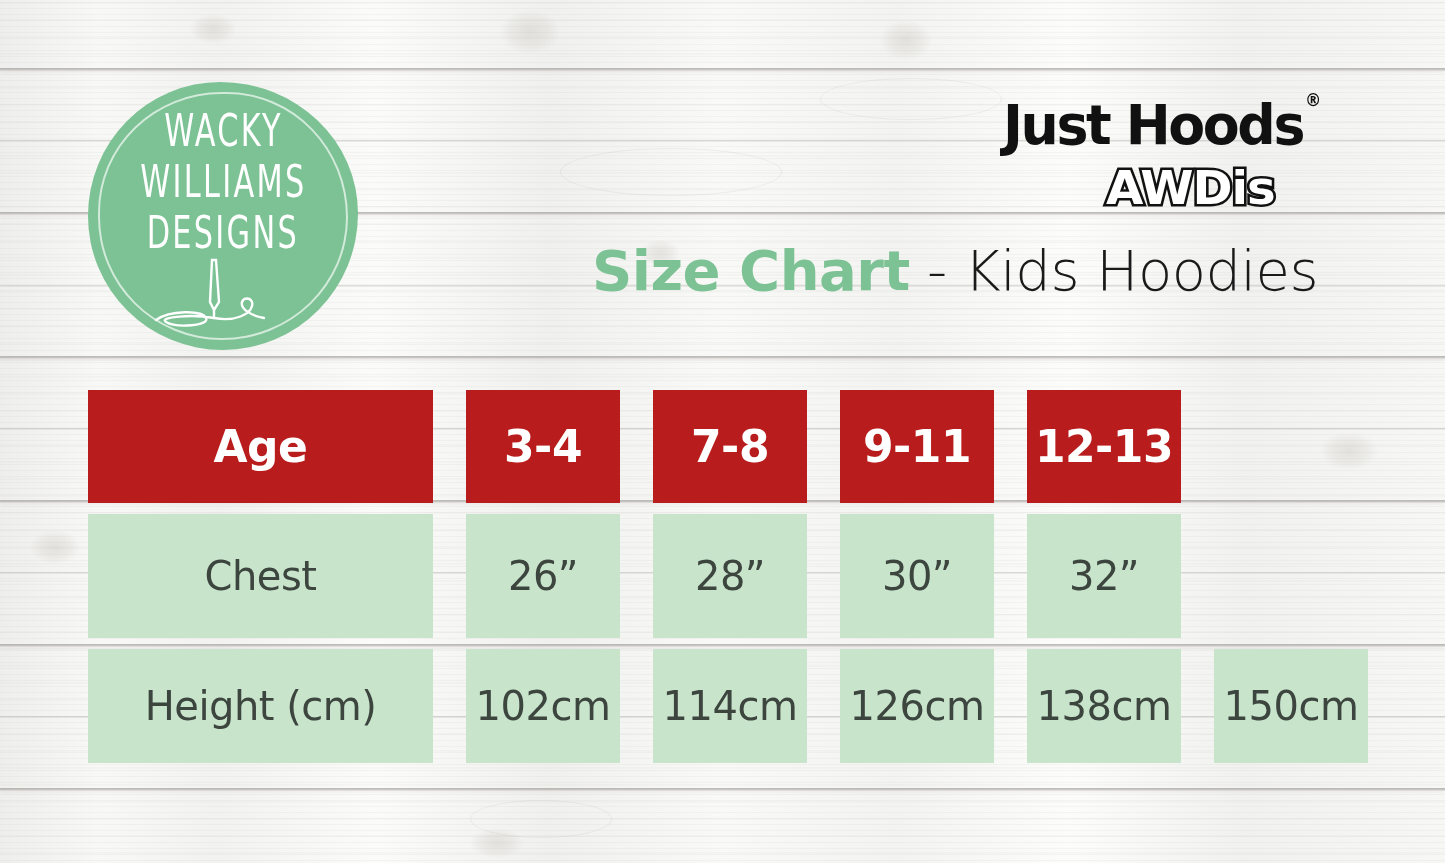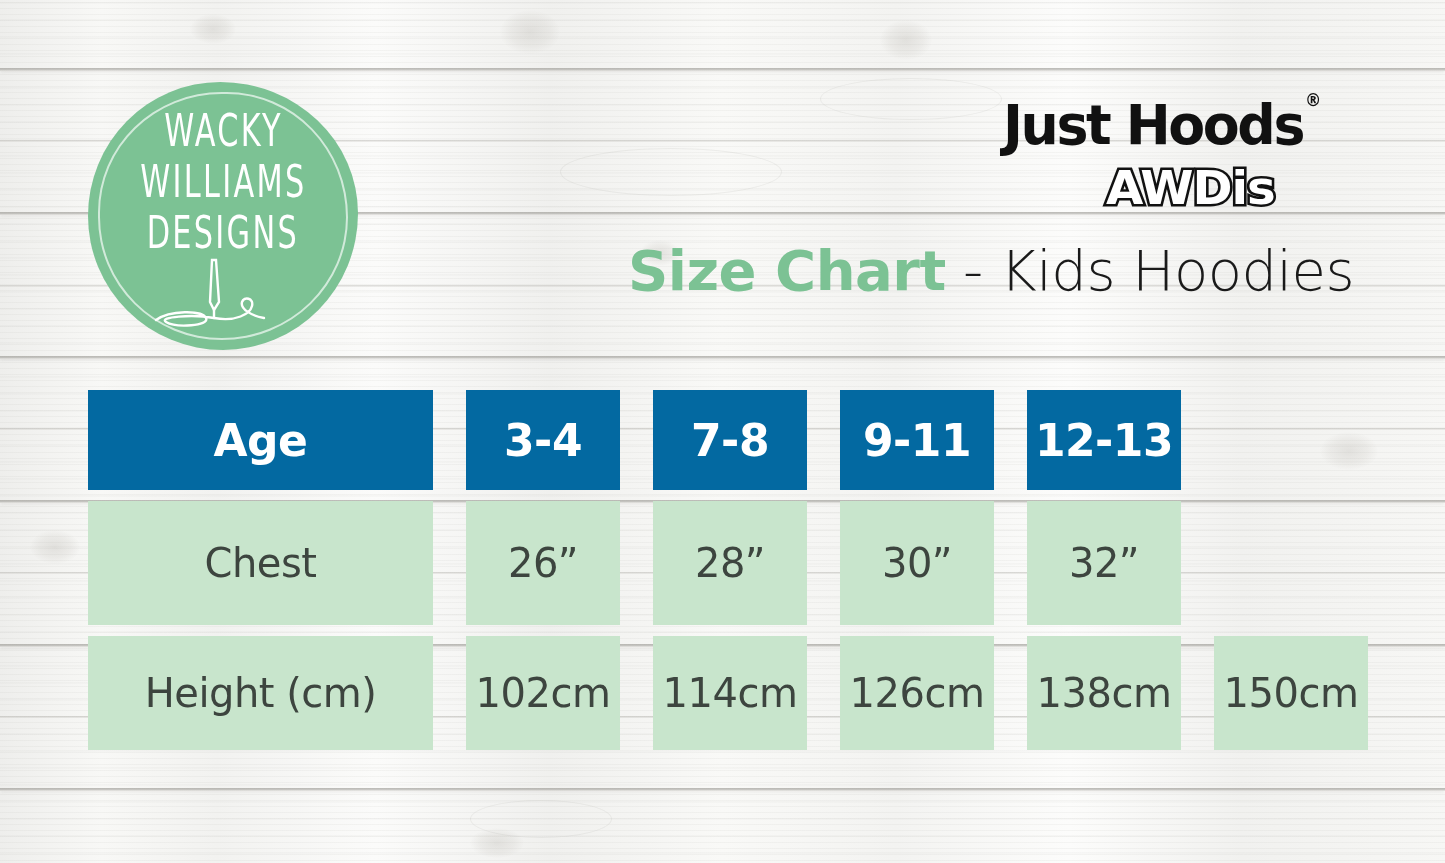"Size Chart - Kids Hoodies" .title-row { left: 628px -> 592px }
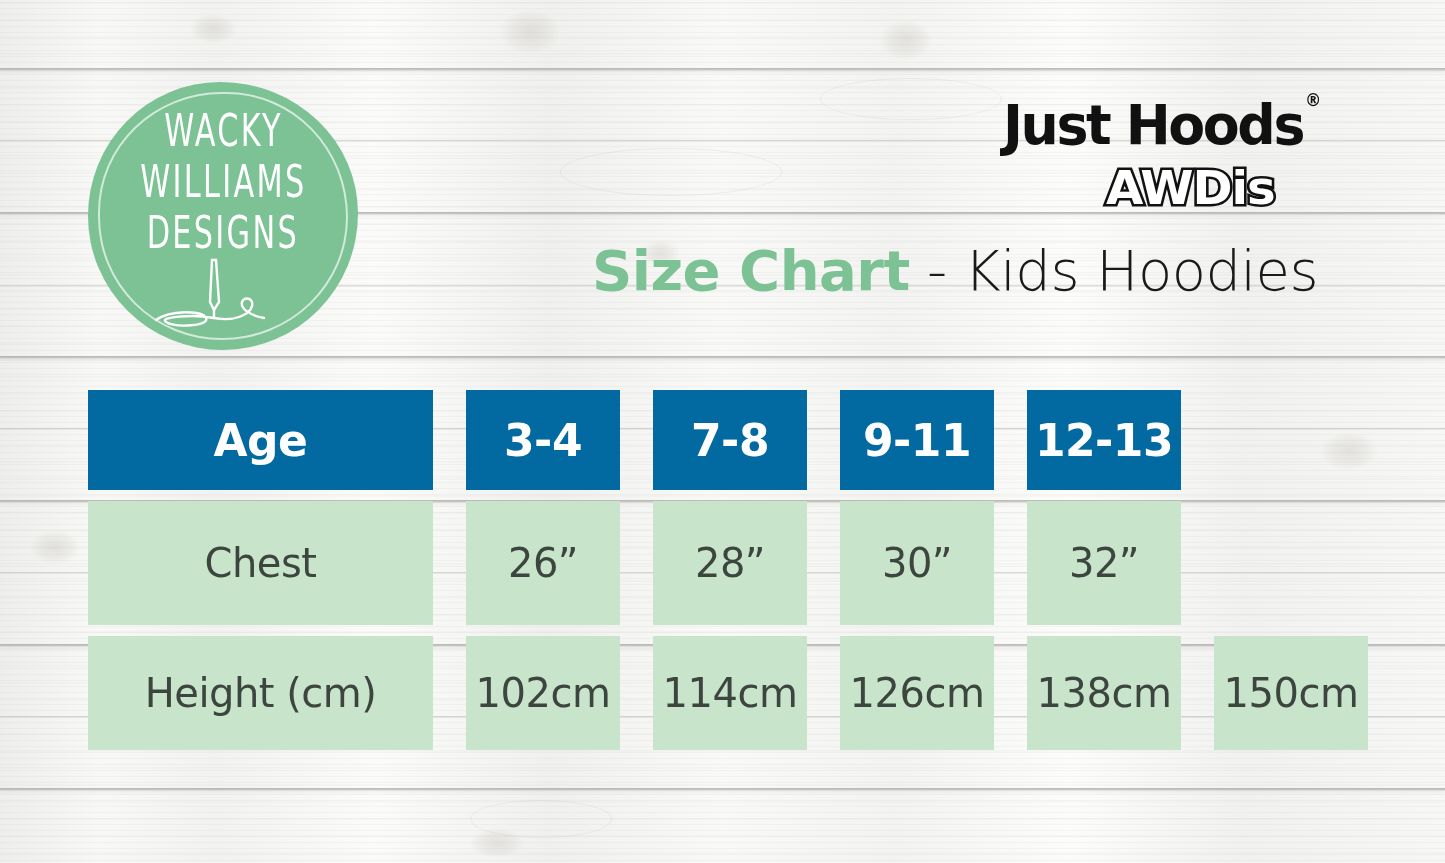"Age" .trow.header .cell { background: #0369a1 -> #b91c1c; height: 100px -> 113px }
